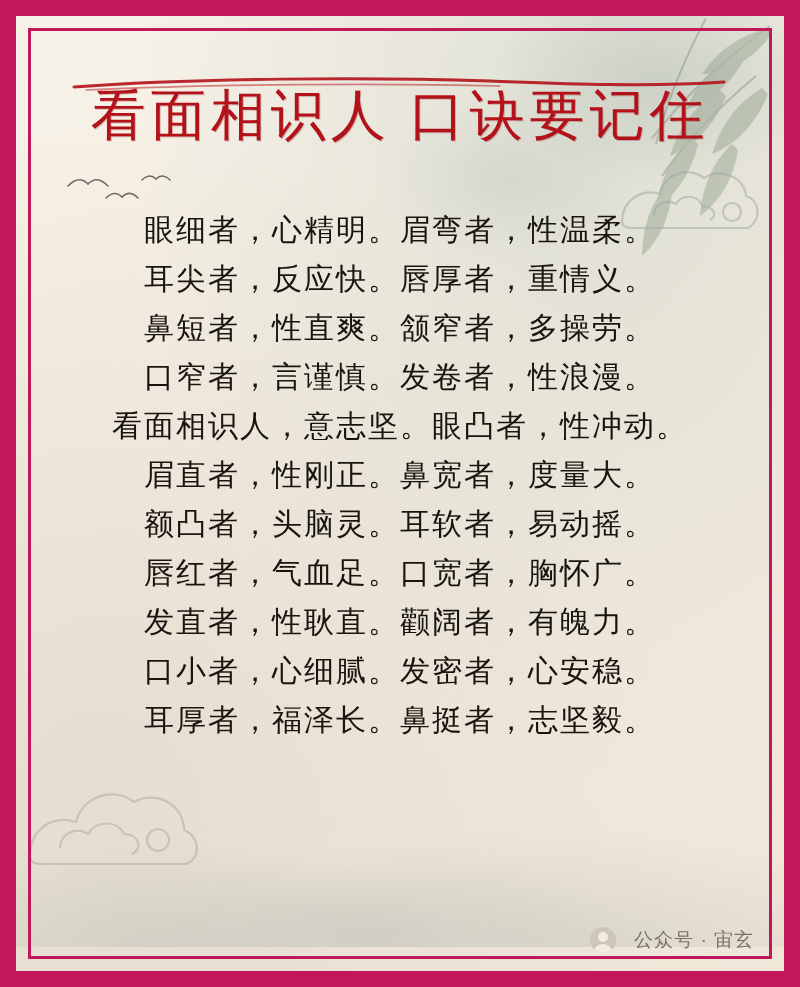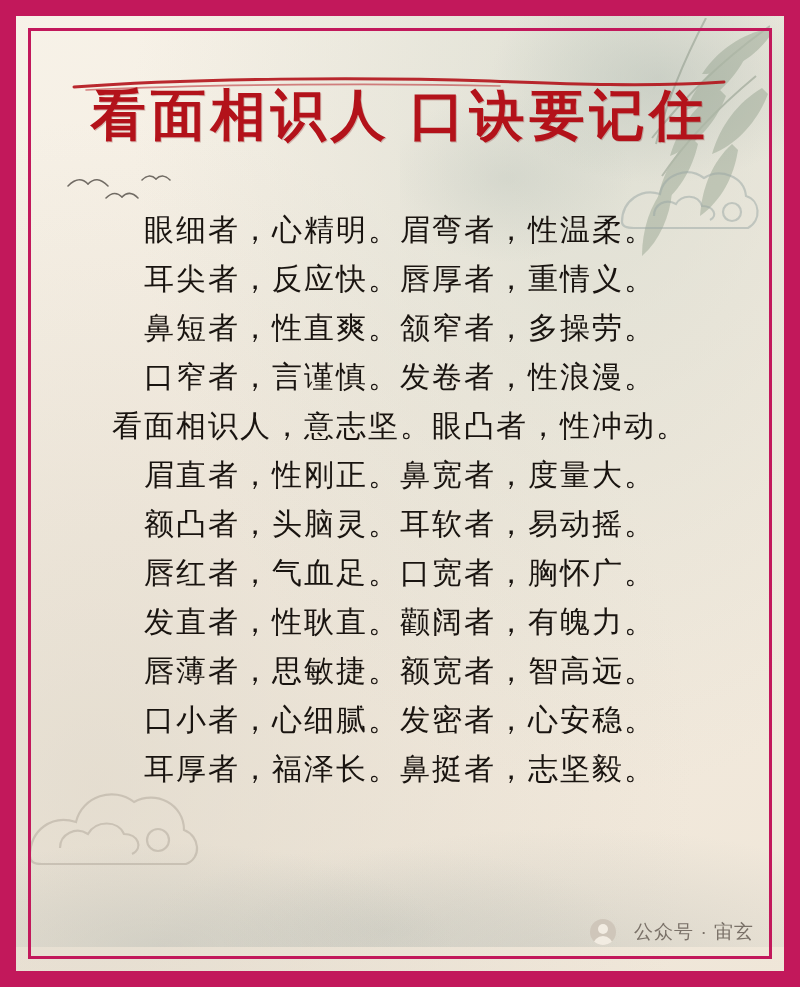"看面相识人 口诀要记住" .title { font-weight: bold -> normal }
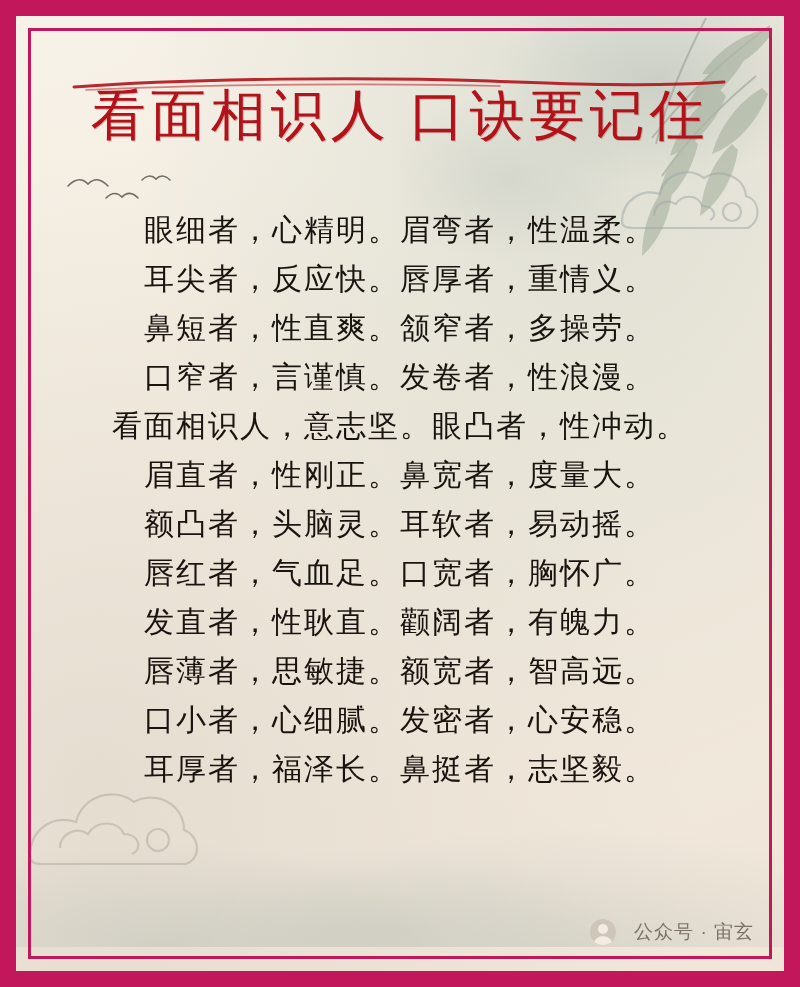"唇薄者，思敏捷。额宽者，智高远。" div.verse-line { html: <div>唇薄者，思敏捷。额宽者，智高远。</div> -> none }
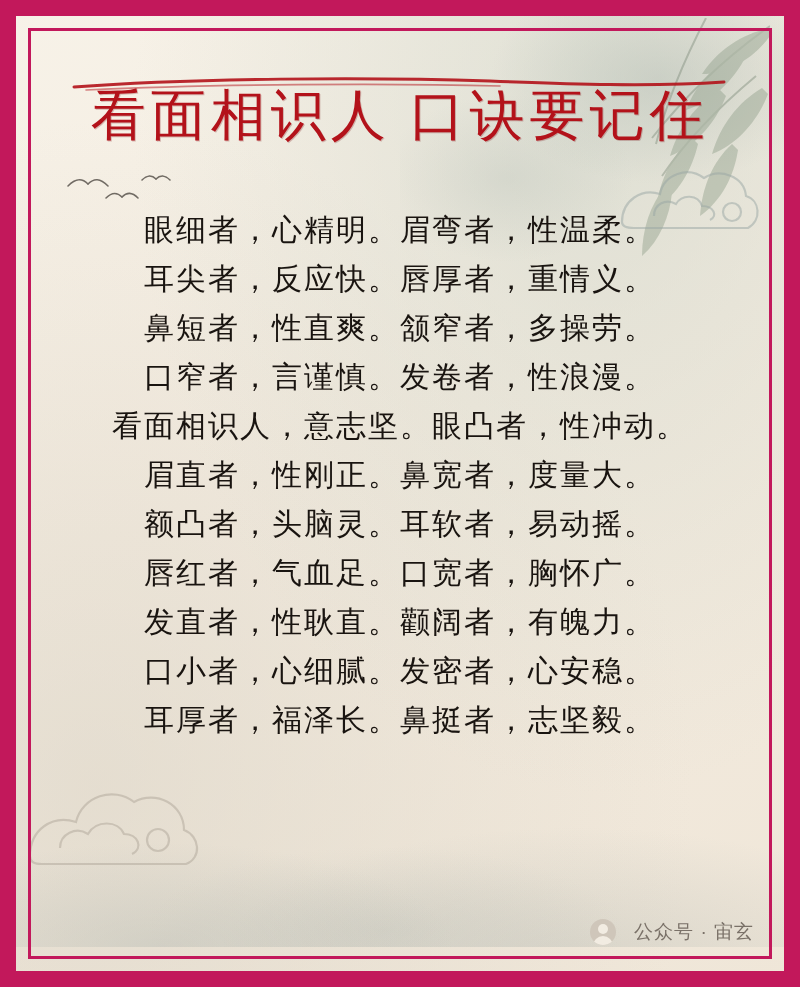"公众号 · 宙玄" .watermark { bottom: 42px -> 34px }
